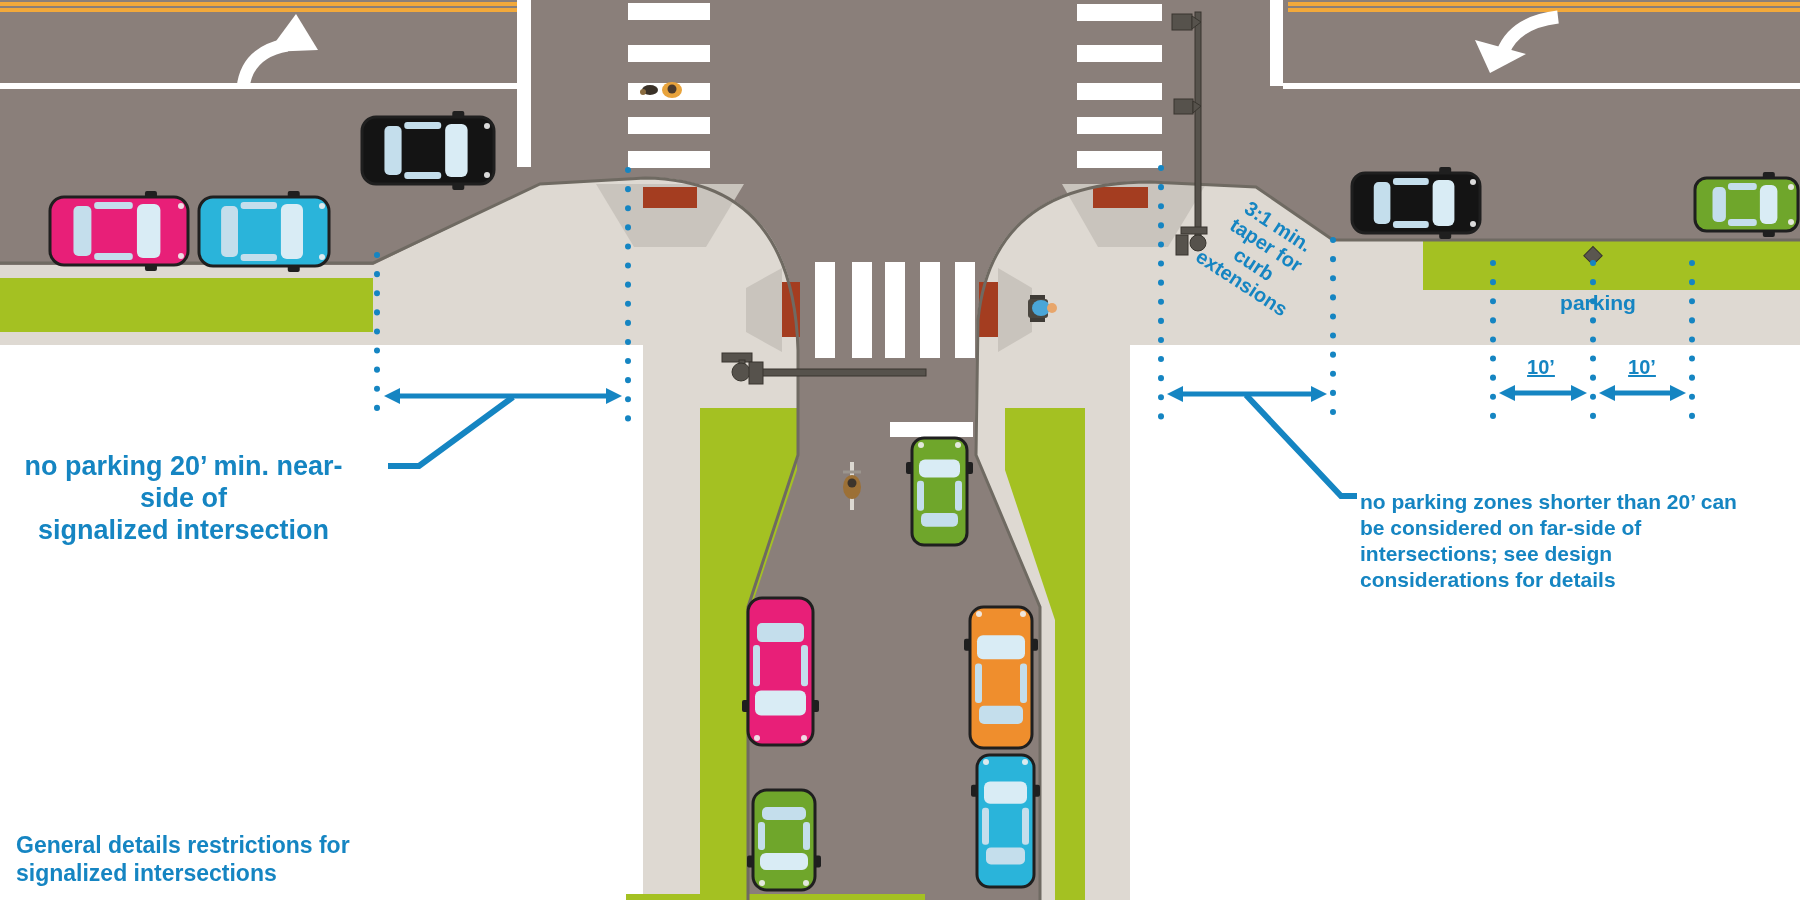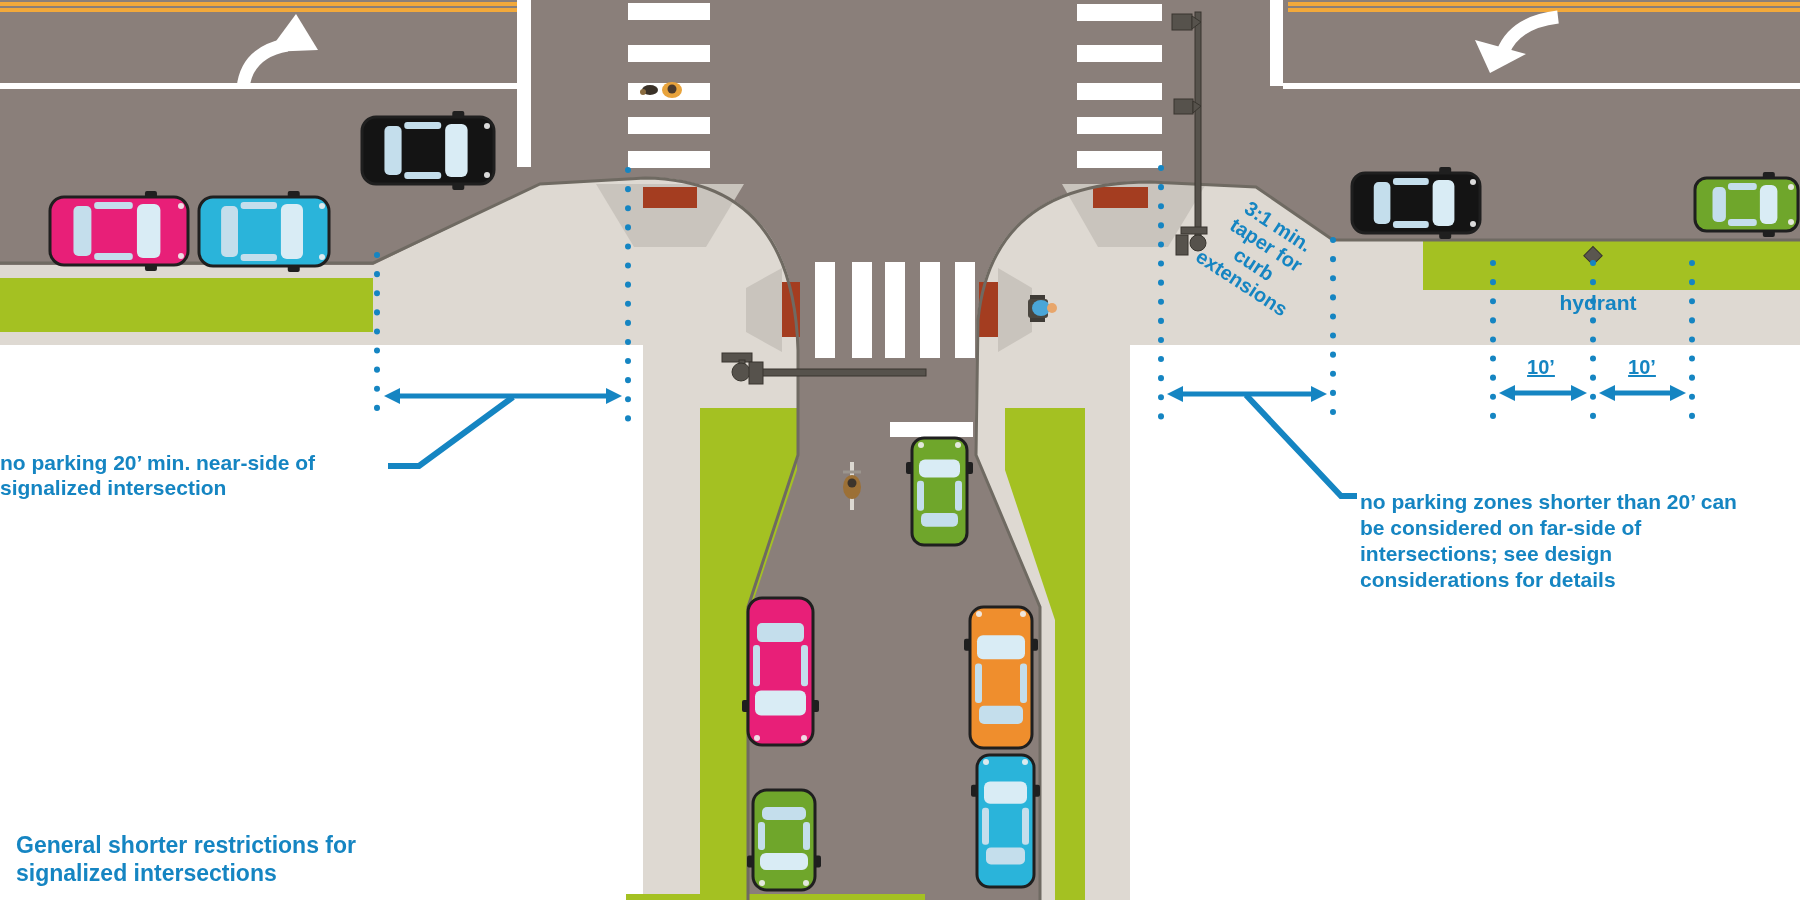"hydrant" div.note { text: hydrant -> parking }
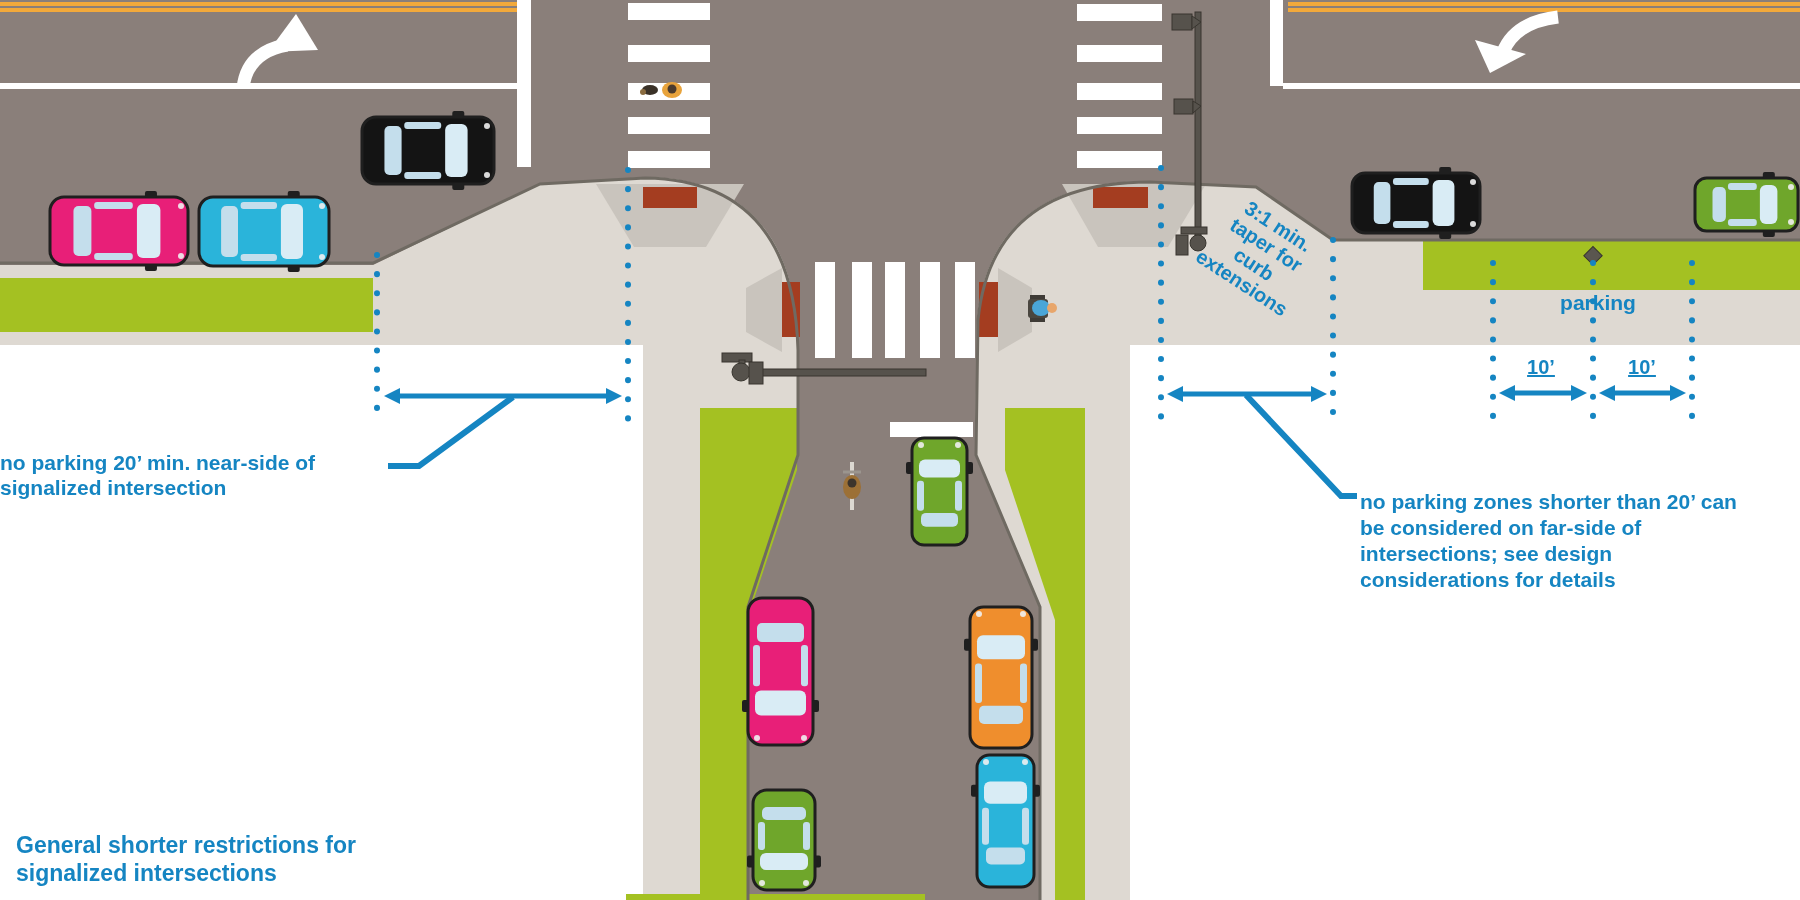"no parking 20’ min. near-side" .note-near { font-size: 21px -> 27px; text-align: left -> center }
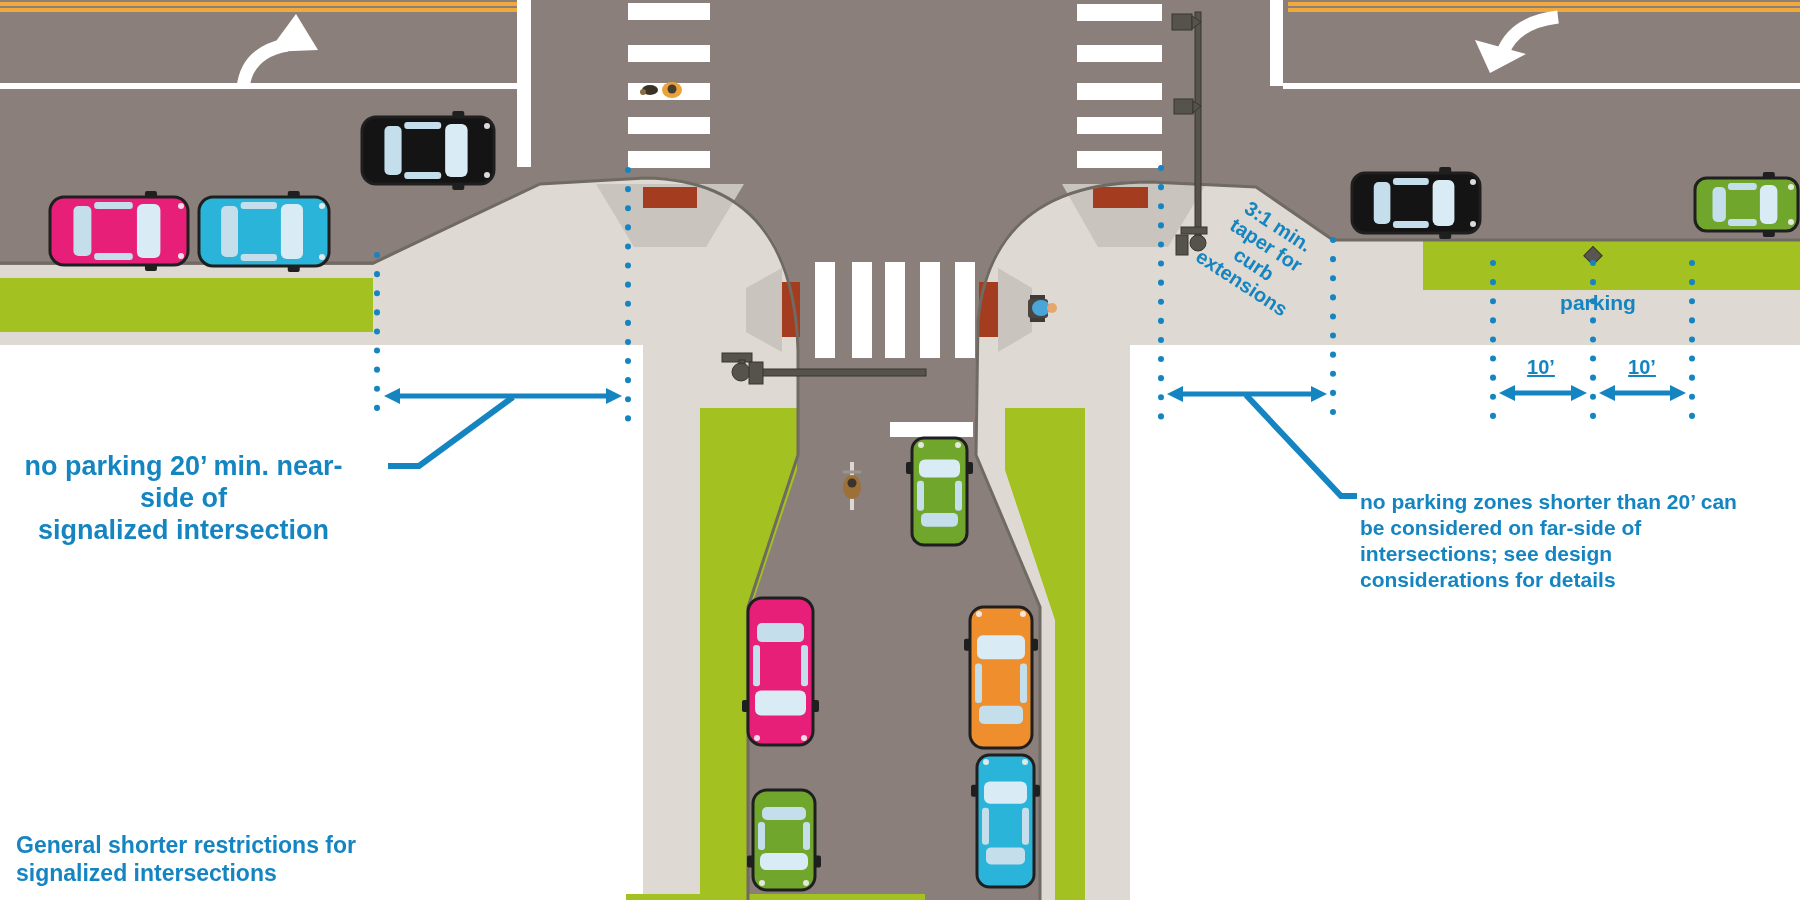"General shorter restrictions for" div.note { text: shorter -> details }
